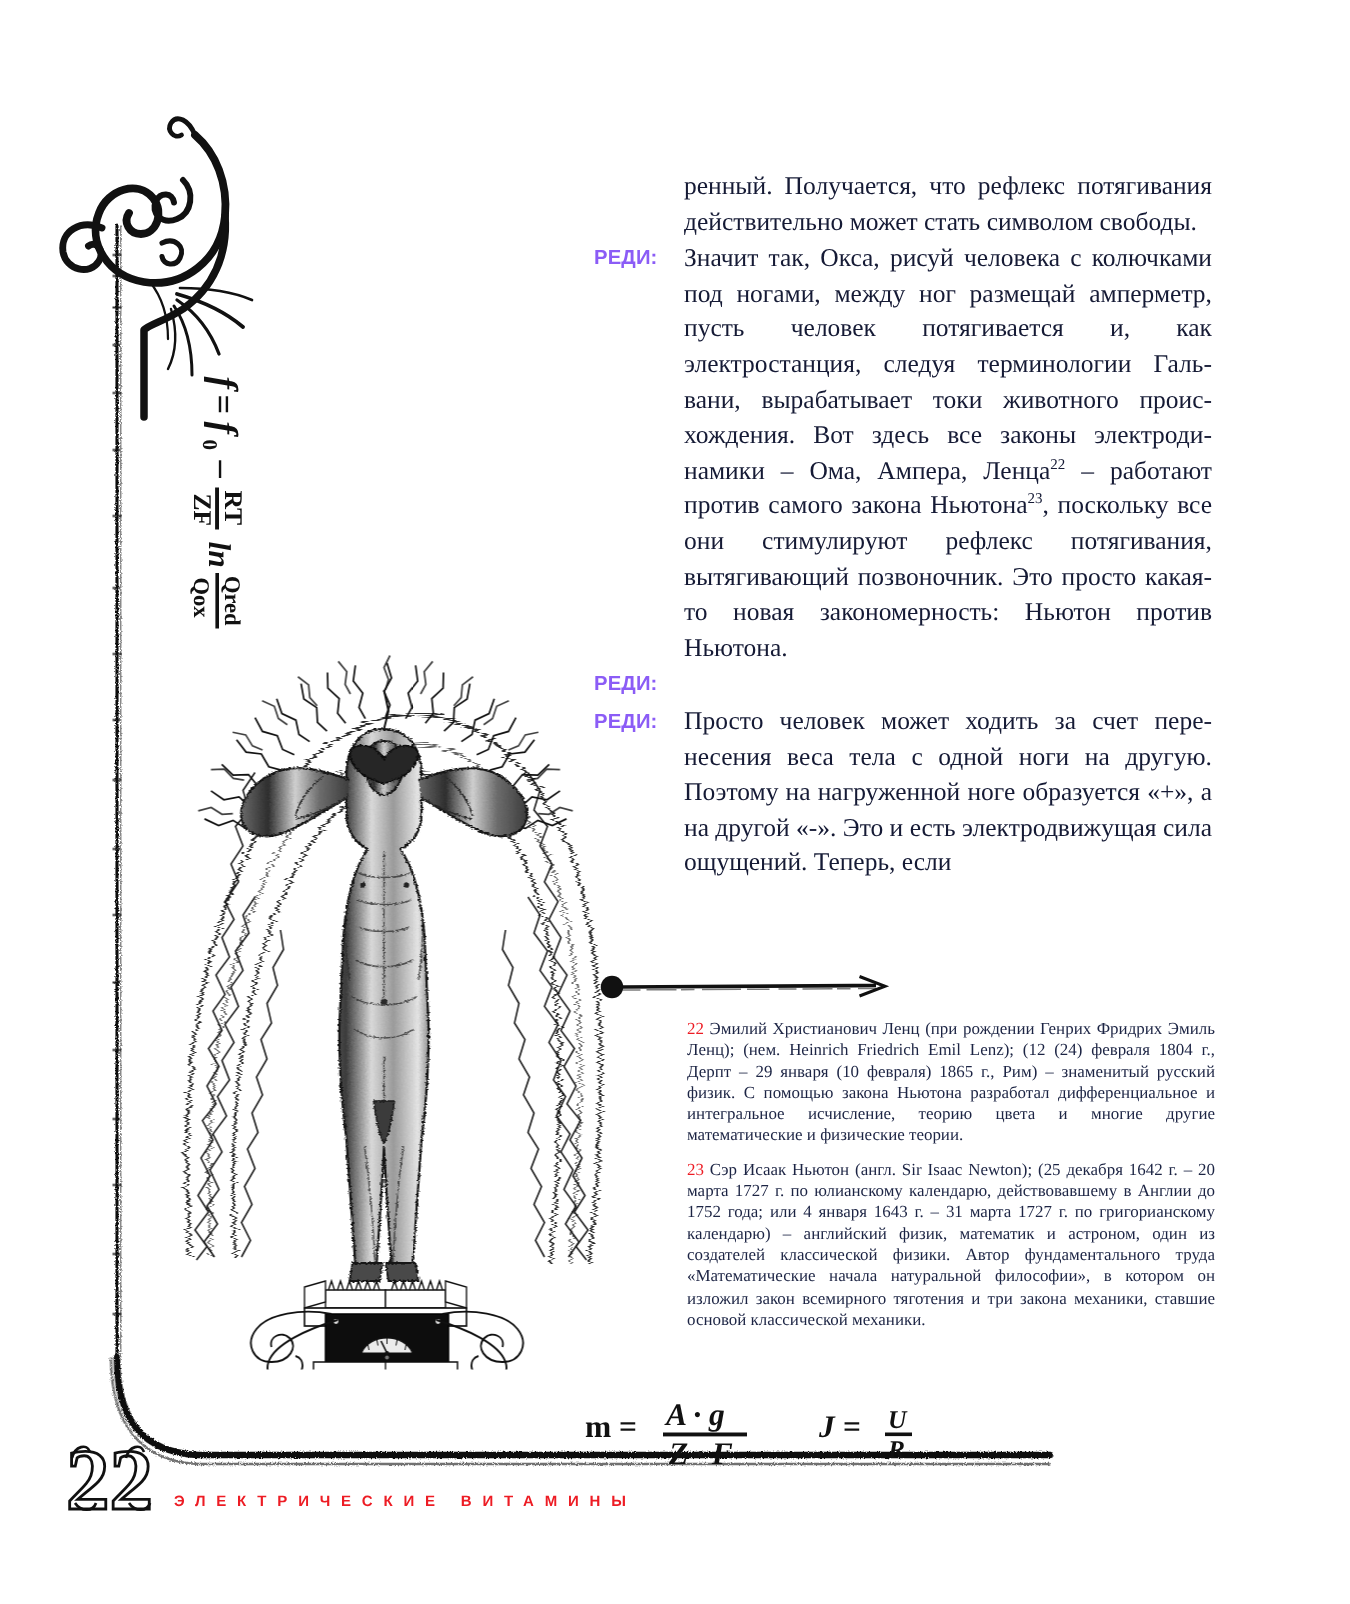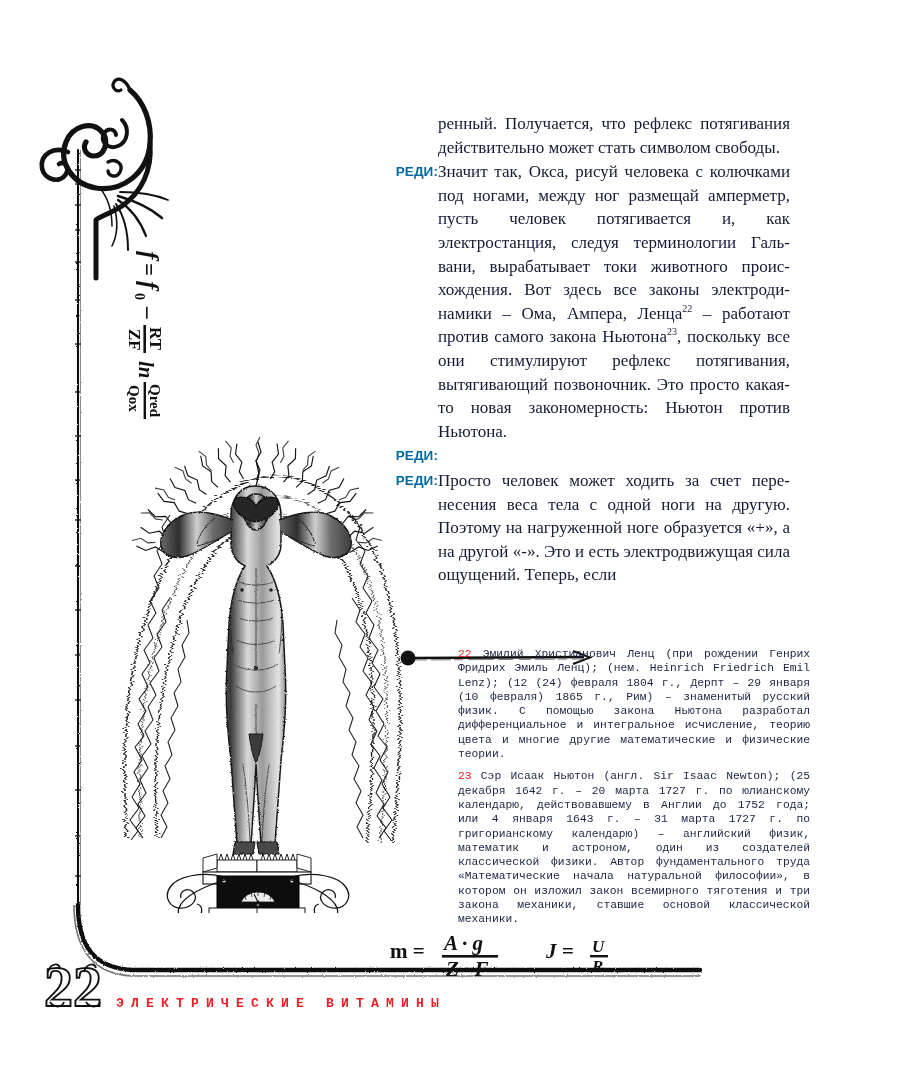"ренный. Получается, что рефлекс" .textcol { left: 378px -> 396px }
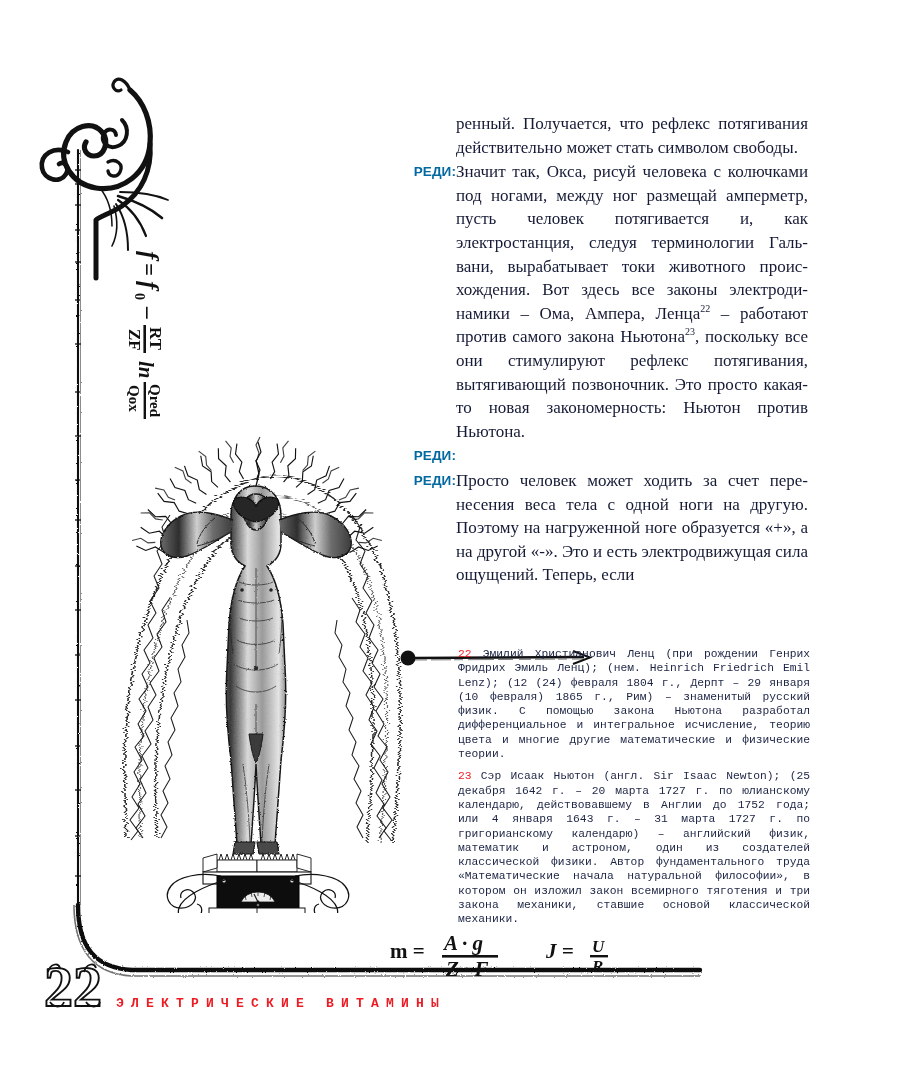"РЕДИ:" .speaker { color: #0369a1 -> #8b5cf6; text-align: right -> none }
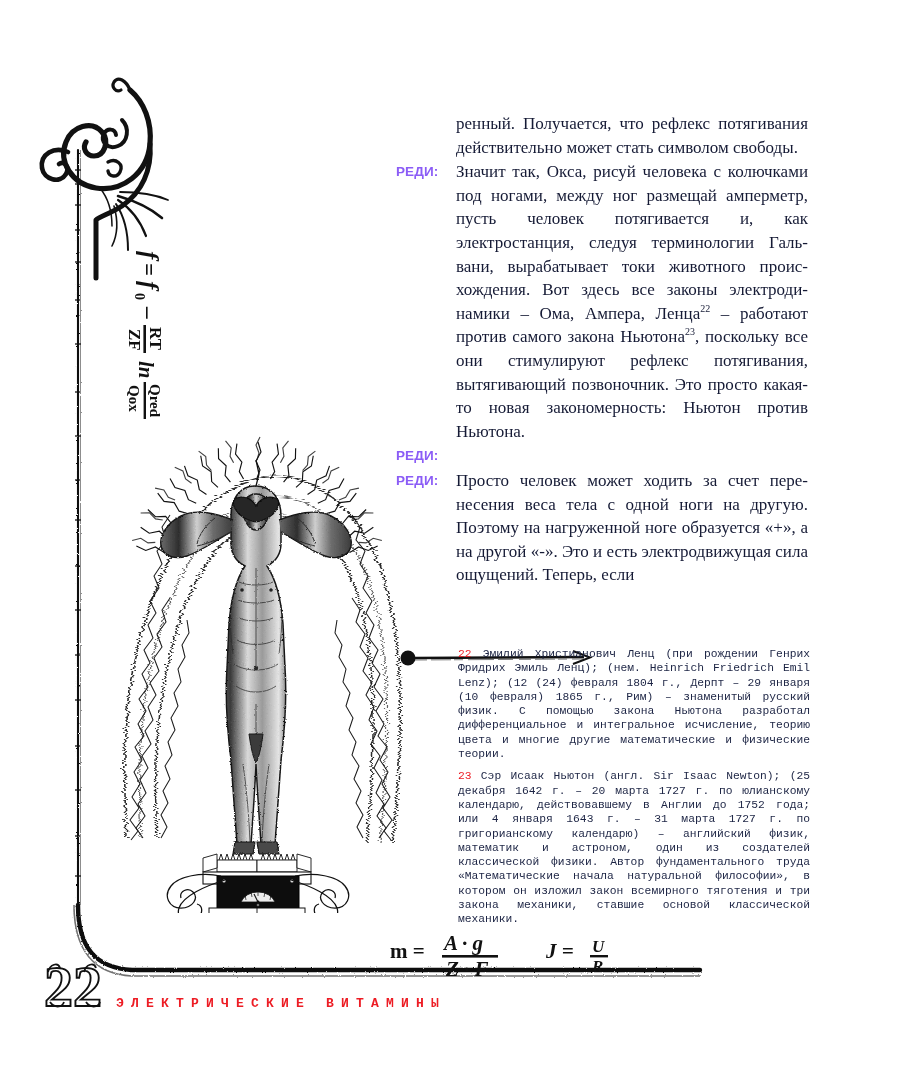"22 Эмилий Христианович Ленц (при" .footnotes { font-family: Liberation Mono, monospace -> Liberation Serif, serif; top: 647px -> 679px }
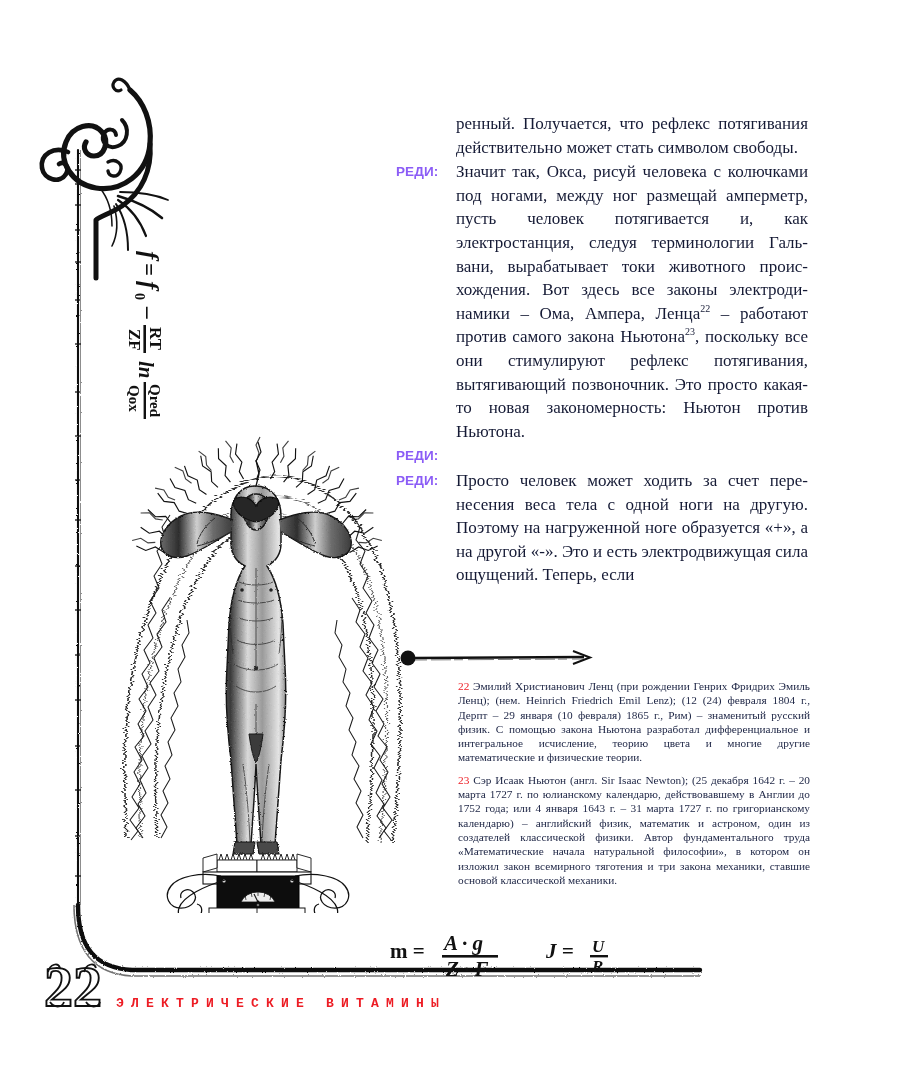"ЭЛЕКТРИЧЕСКИЕ ВИТАМИНЫ" .runfoot { font-family: Liberation Mono, monospace -> Liberation Sans, sans-serif; font-size: 13px -> 10px }
